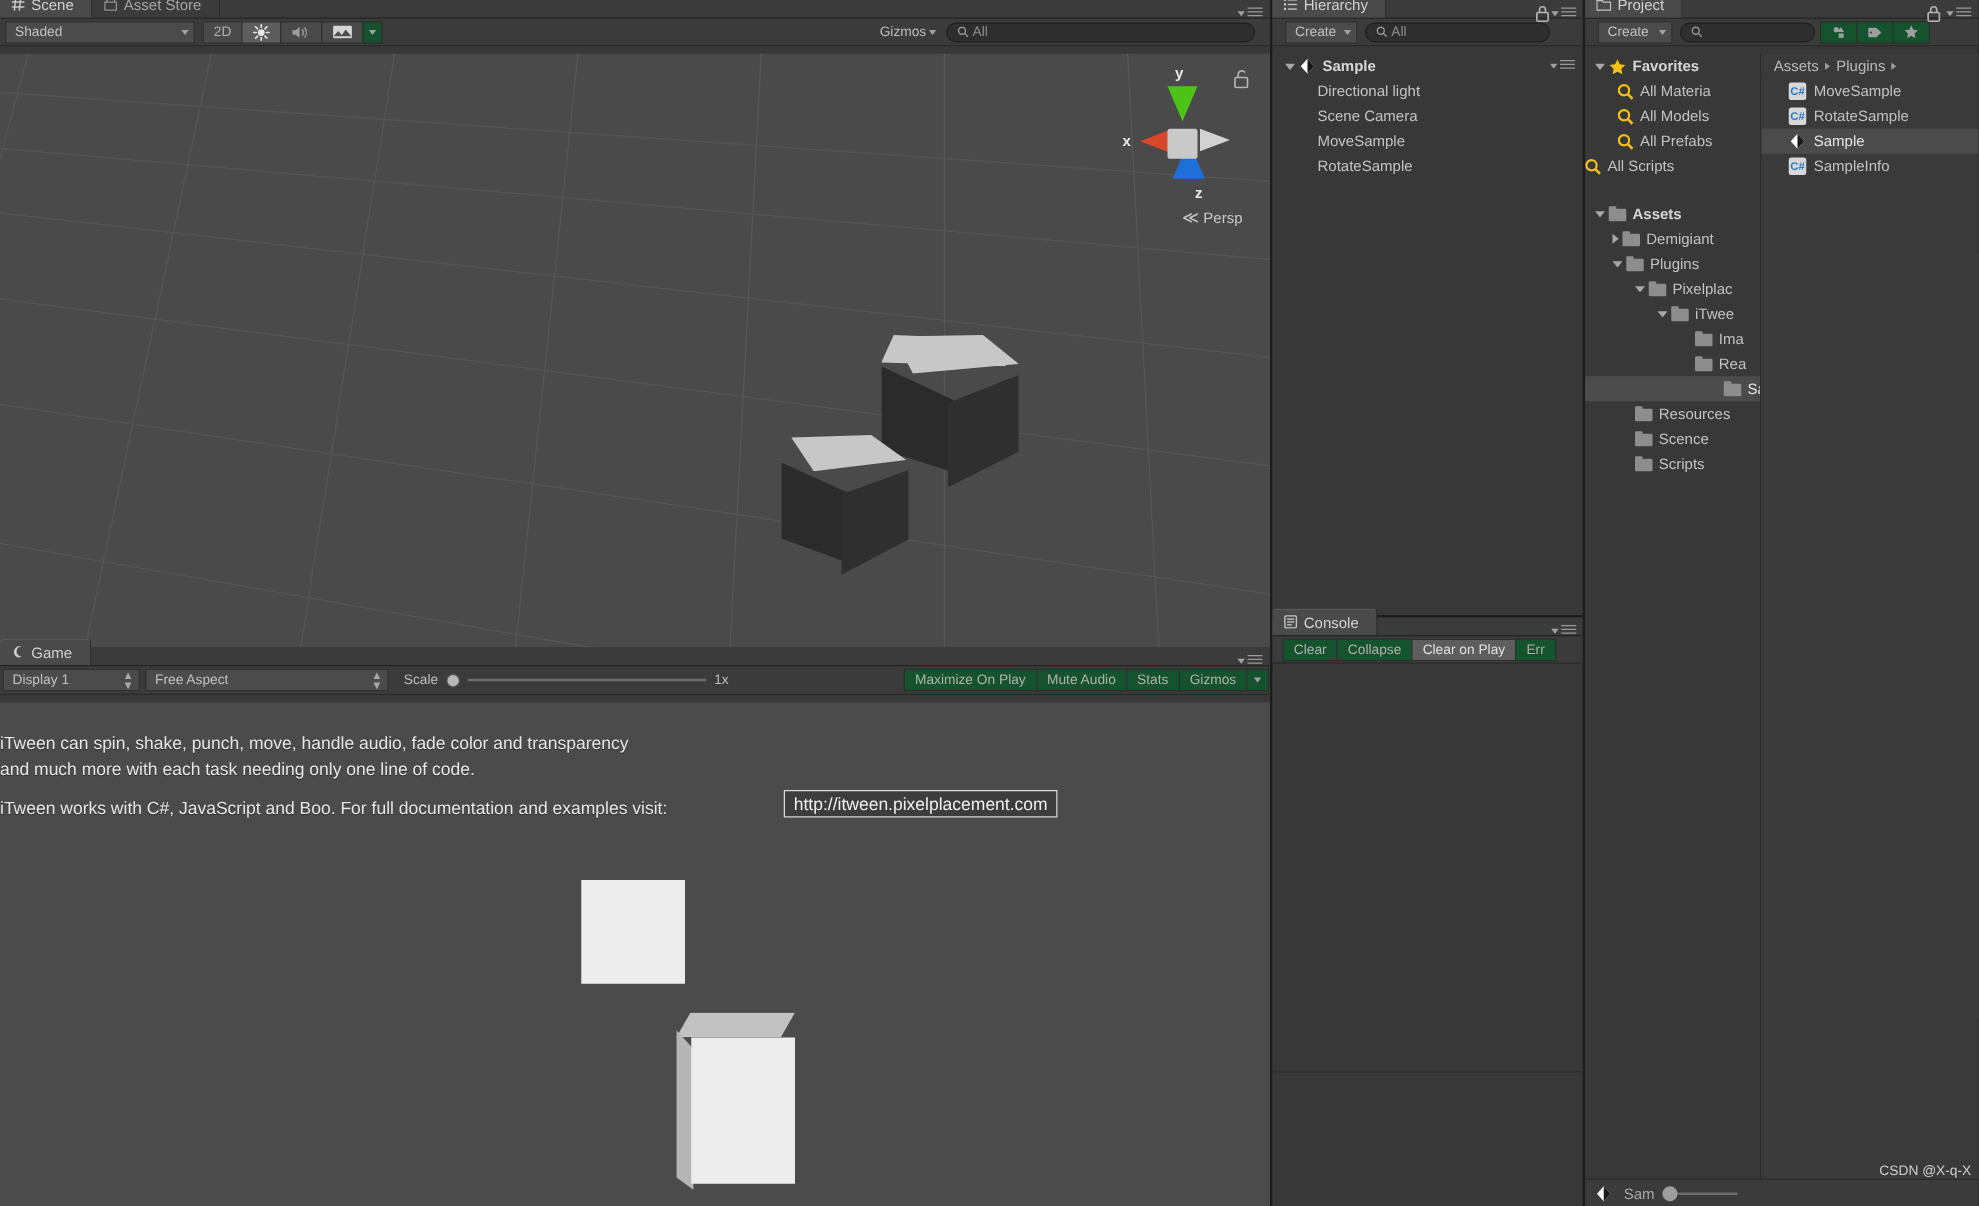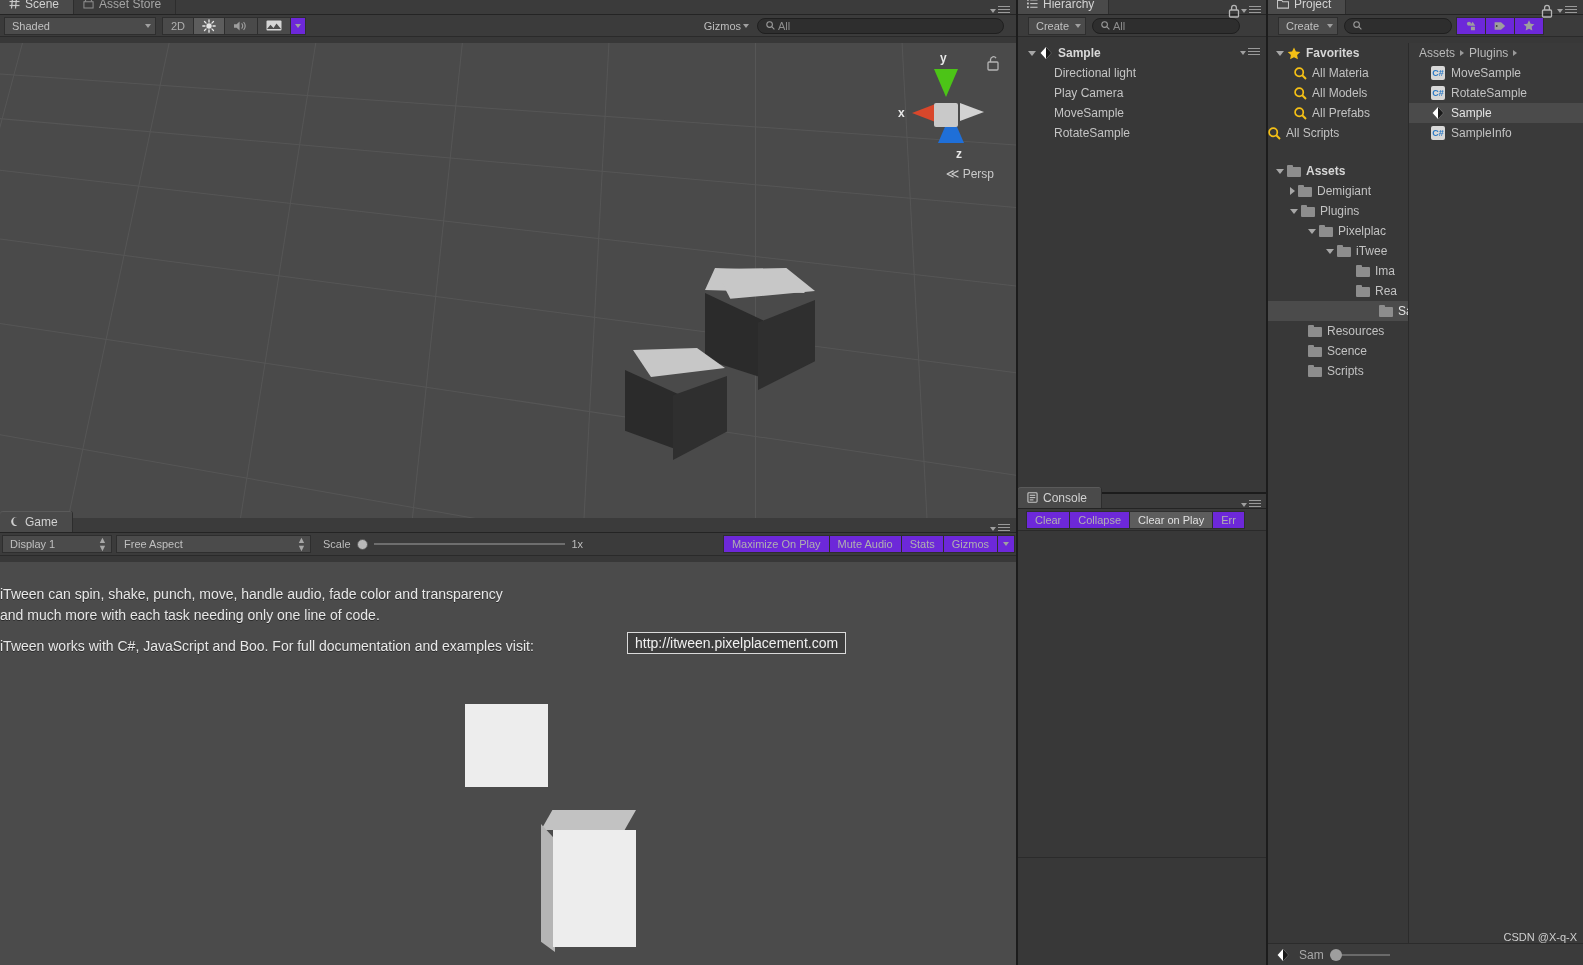"Play Camera" span { text: Play -> Scene }
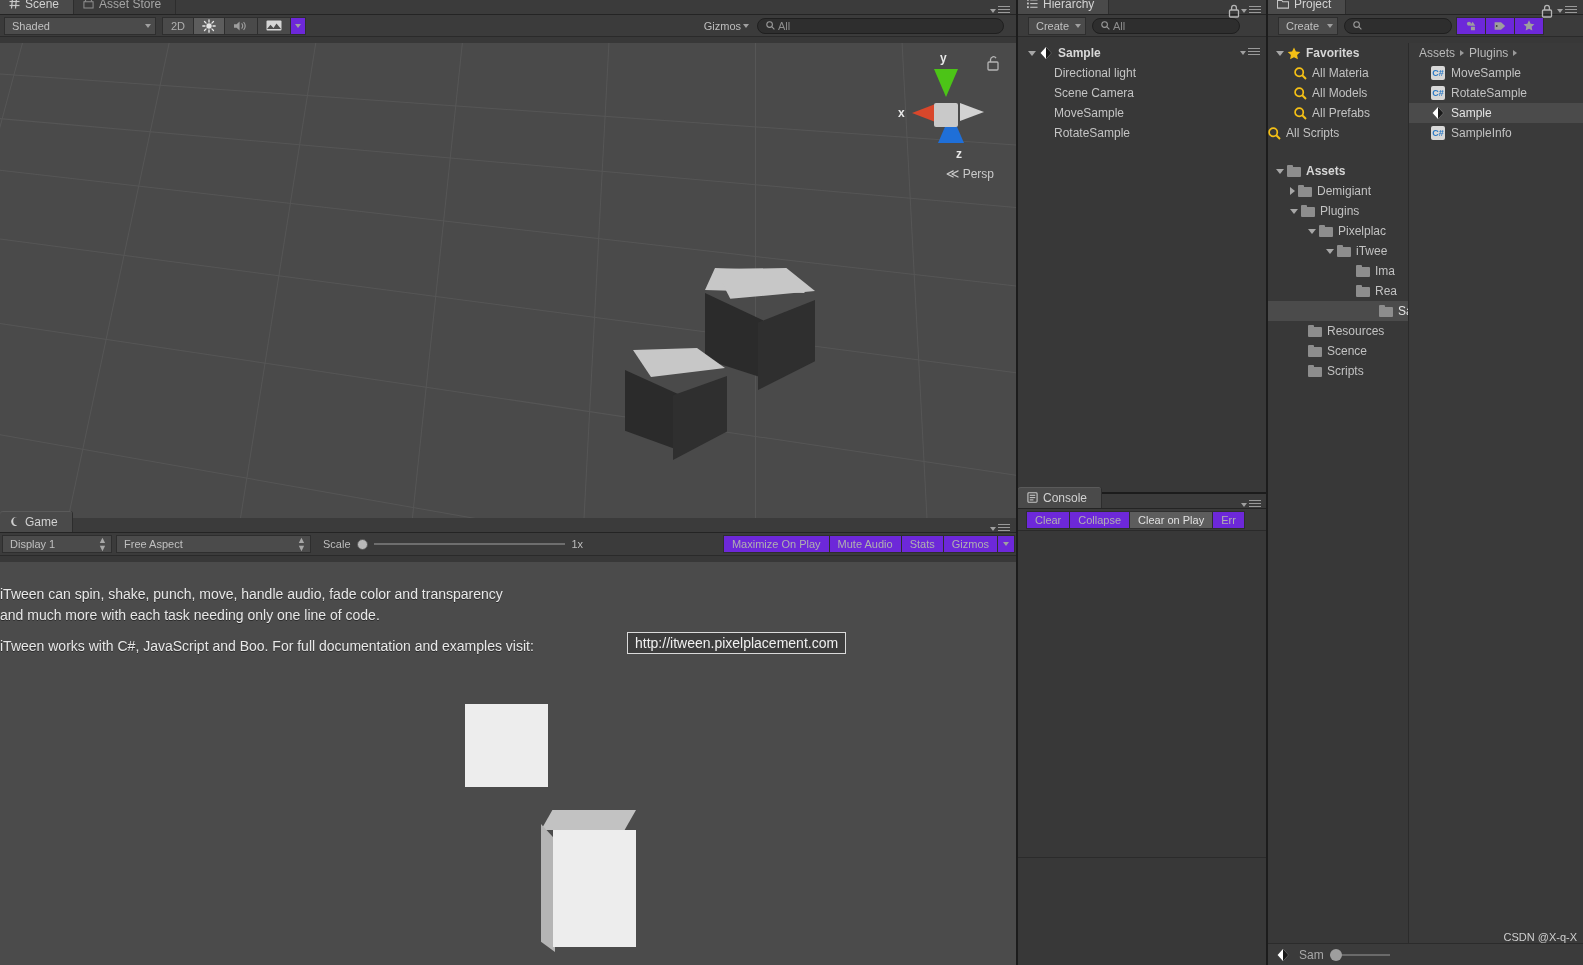"Clear" .tbtn.flat { background: #6d28d9 -> #14532d }
